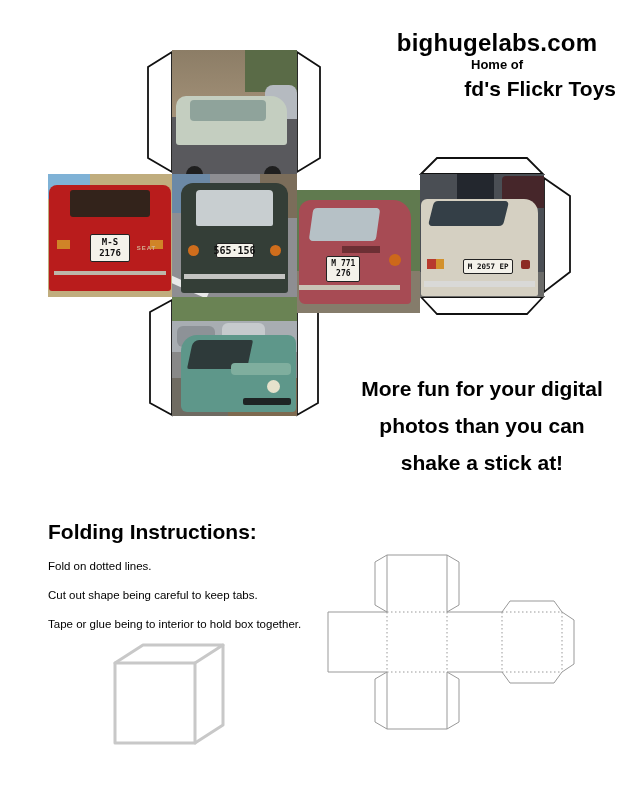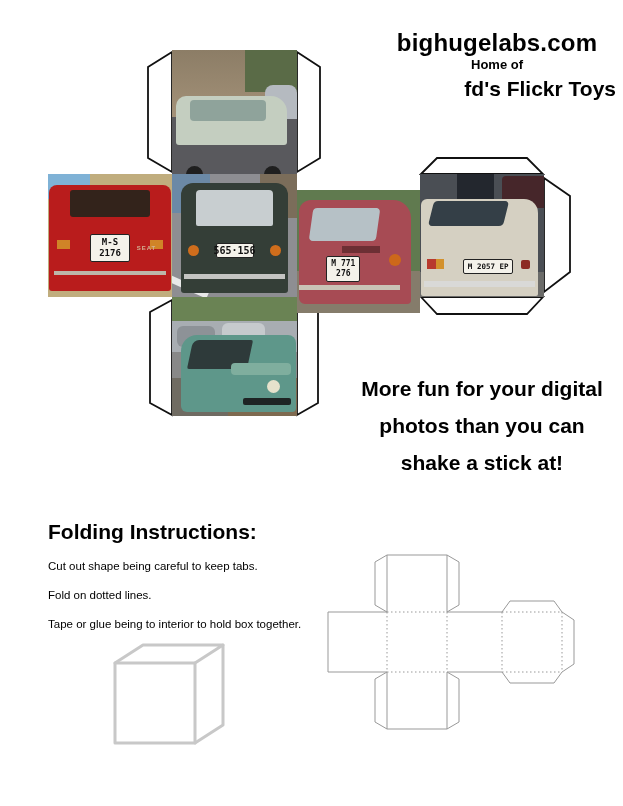"Cut out shape being careful" p { order: before "Fold on dotted lines." -> after "Fold on dotted lines." }
